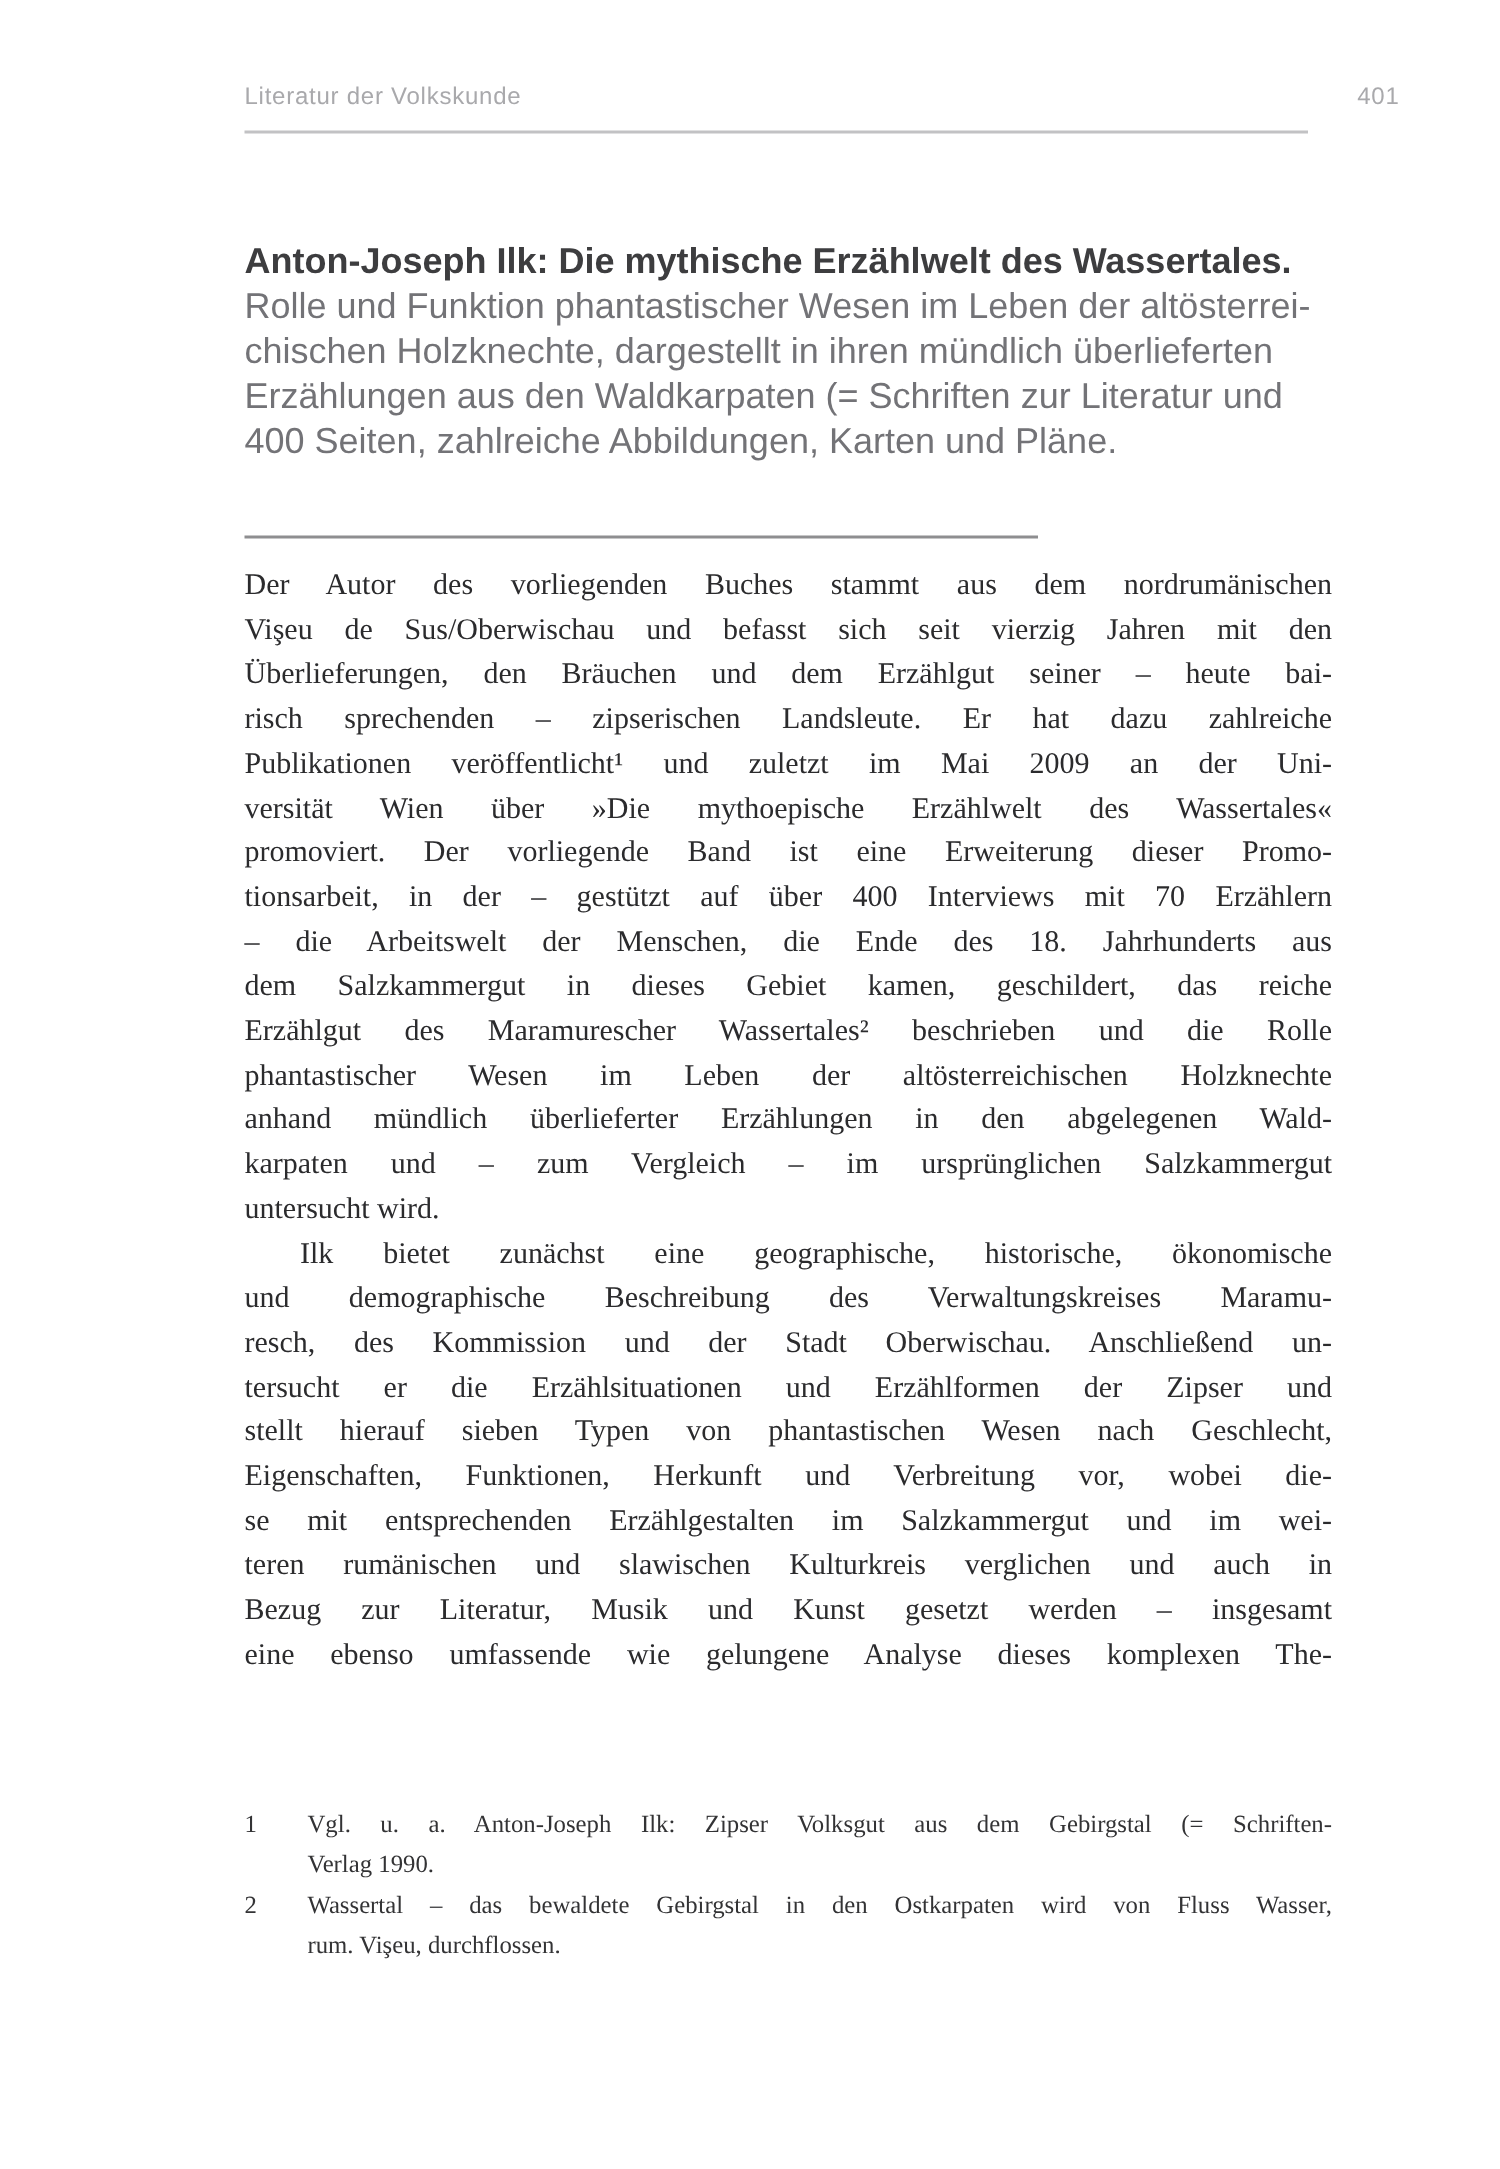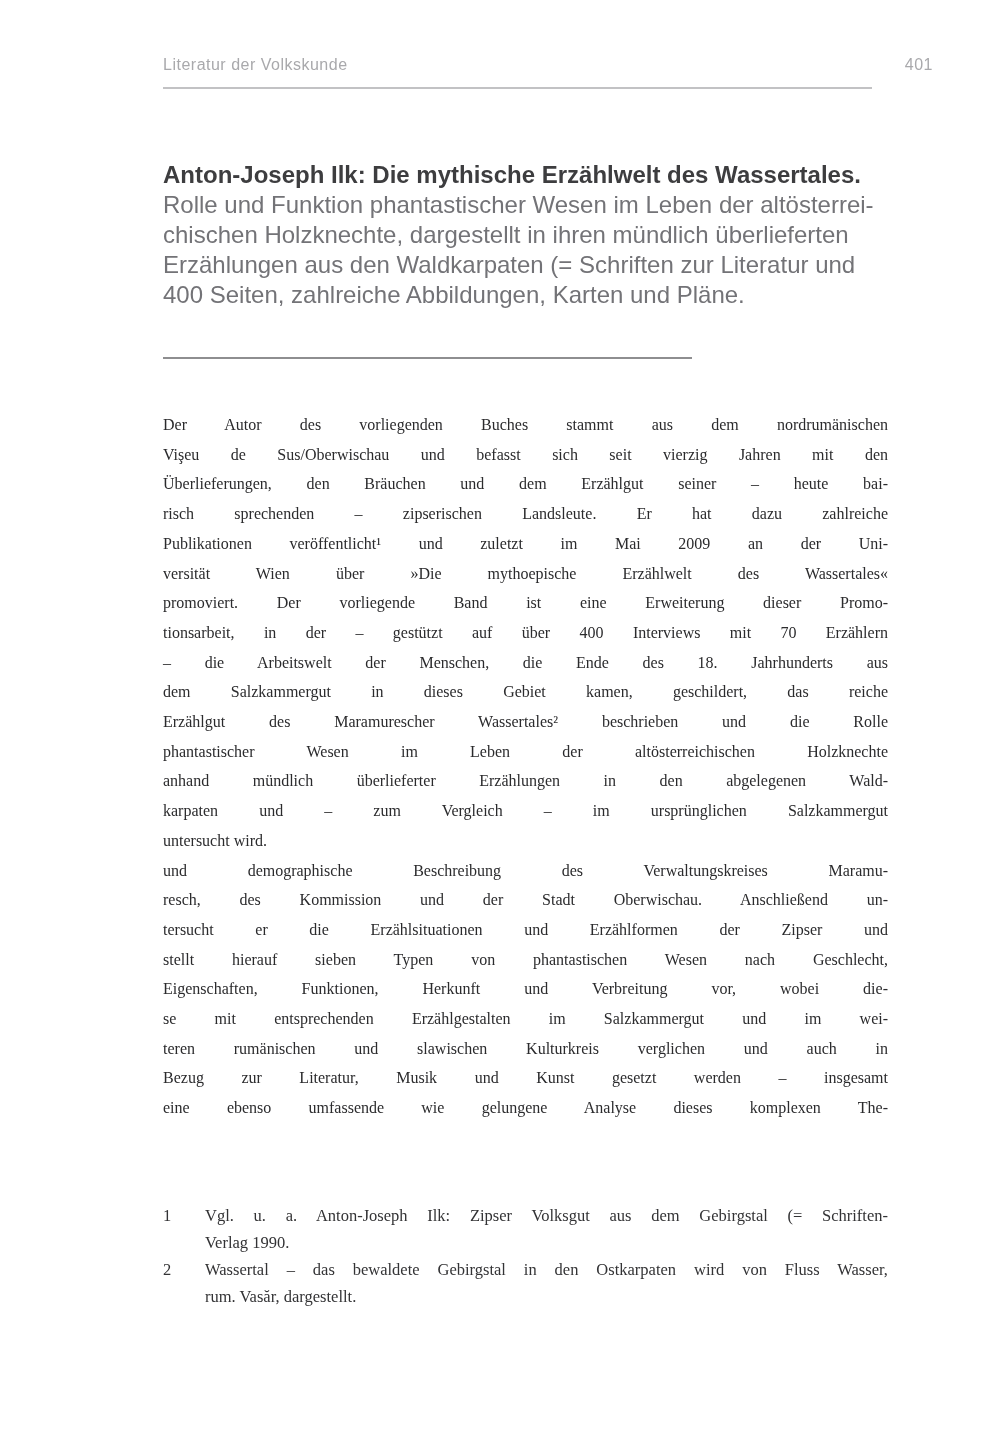"Der Autor des vorliegenden Buches" .review-body { font-size: 16px -> 20px; top: 410px -> 376px }
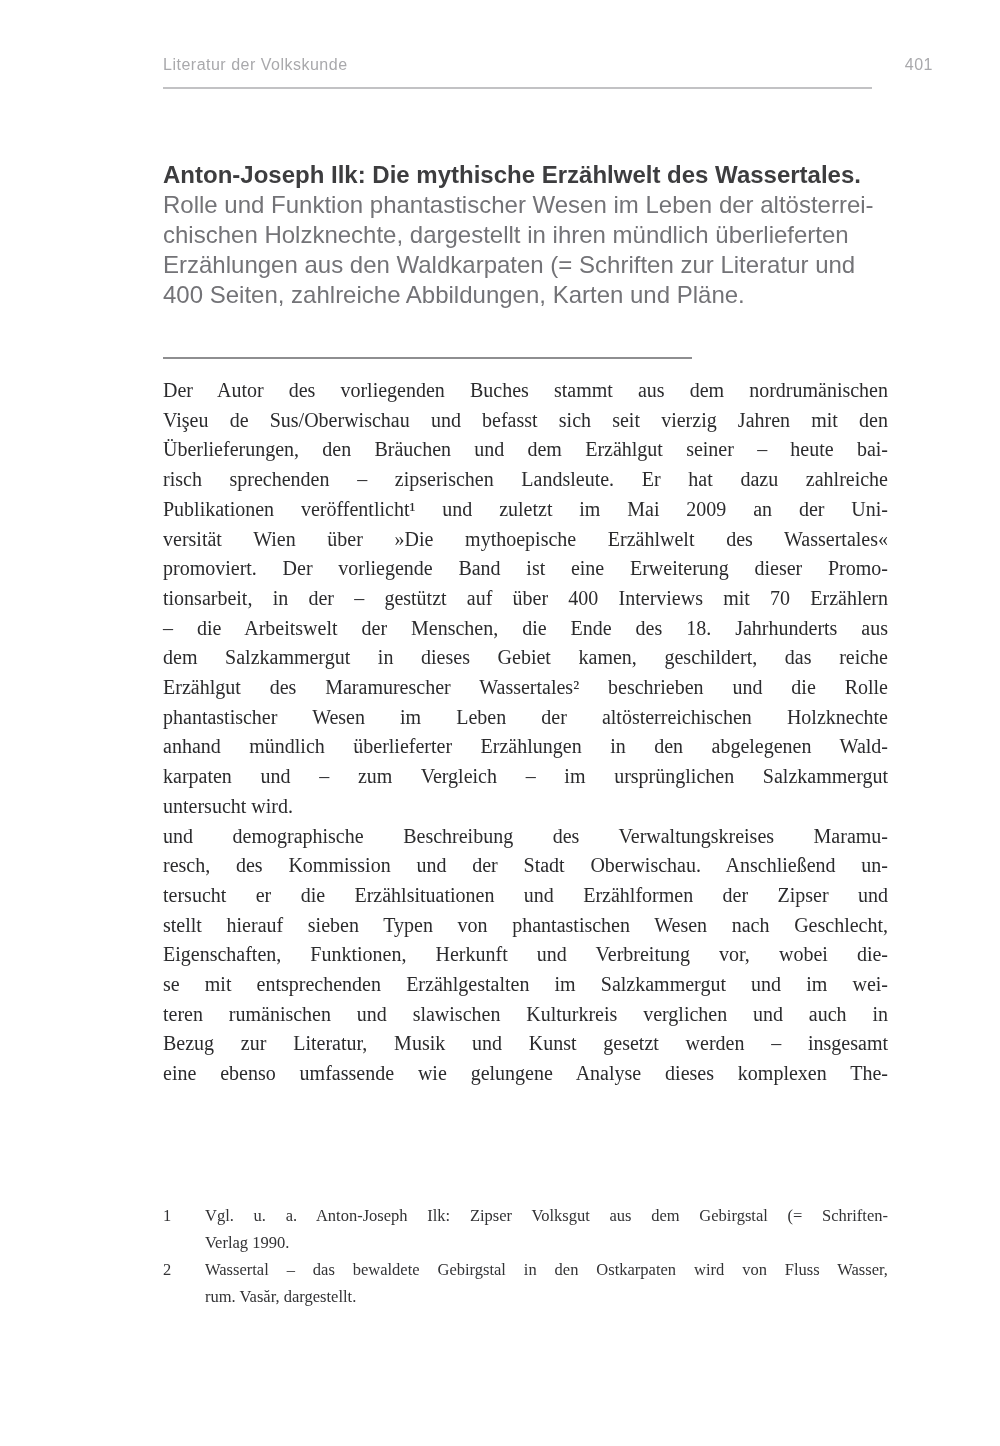"Ilk bietet zunächst eine geographische," div.tline { html: none -> <div>Ilk bietet zunächst eine geographische, historische, ökonomische</div> }
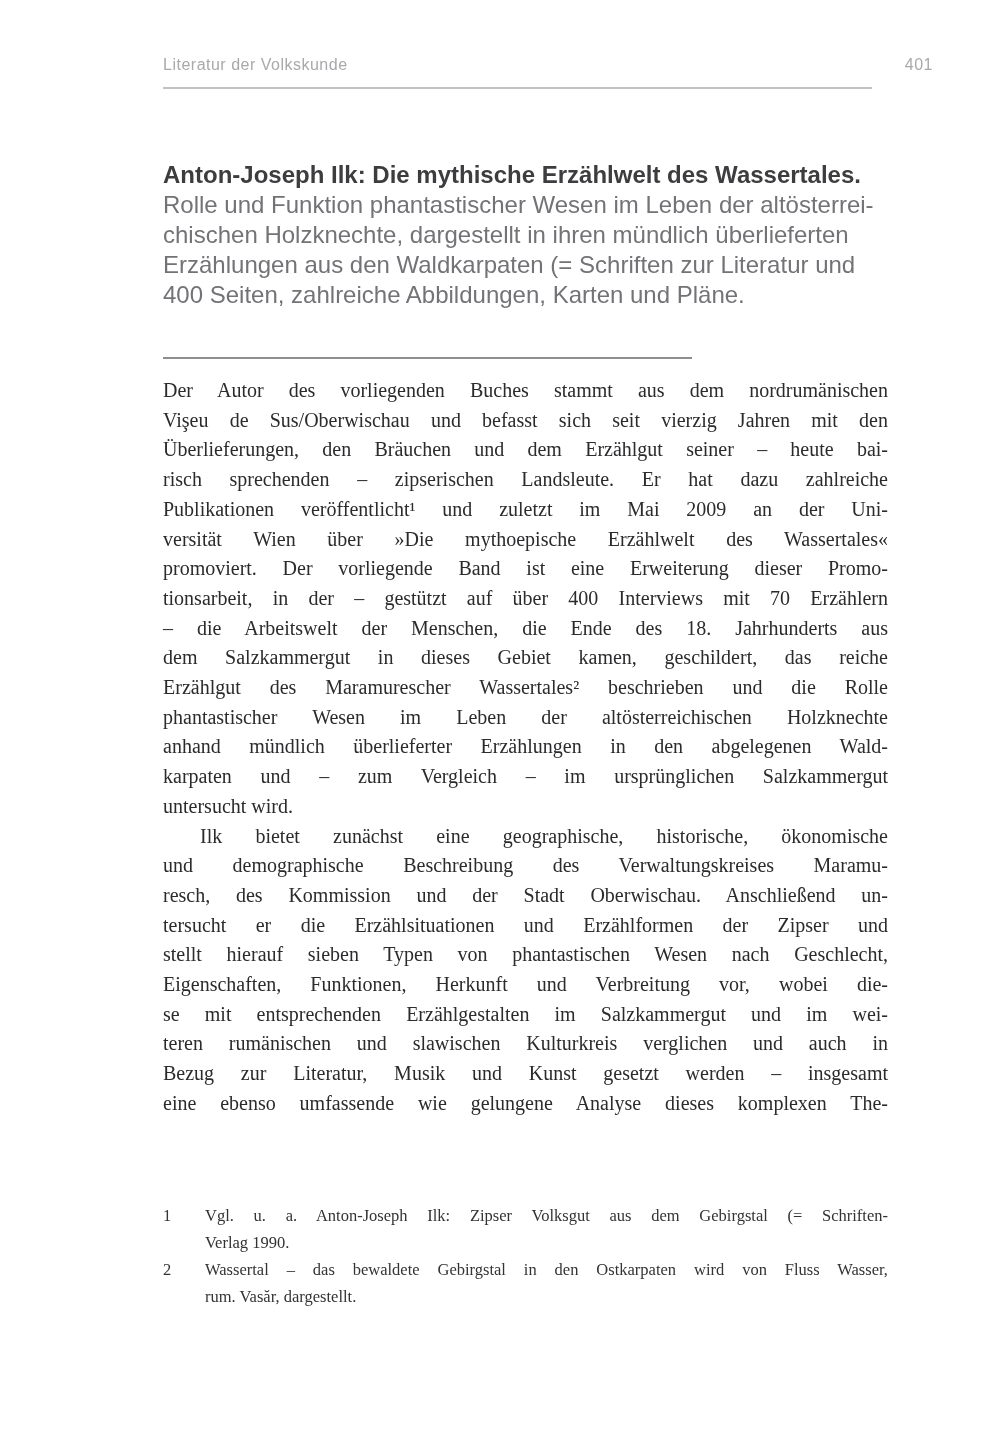"rum. Vasăr, dargestellt." div.tline { text: Vasăr, dargestellt -> Vişeu, durchflossen }
